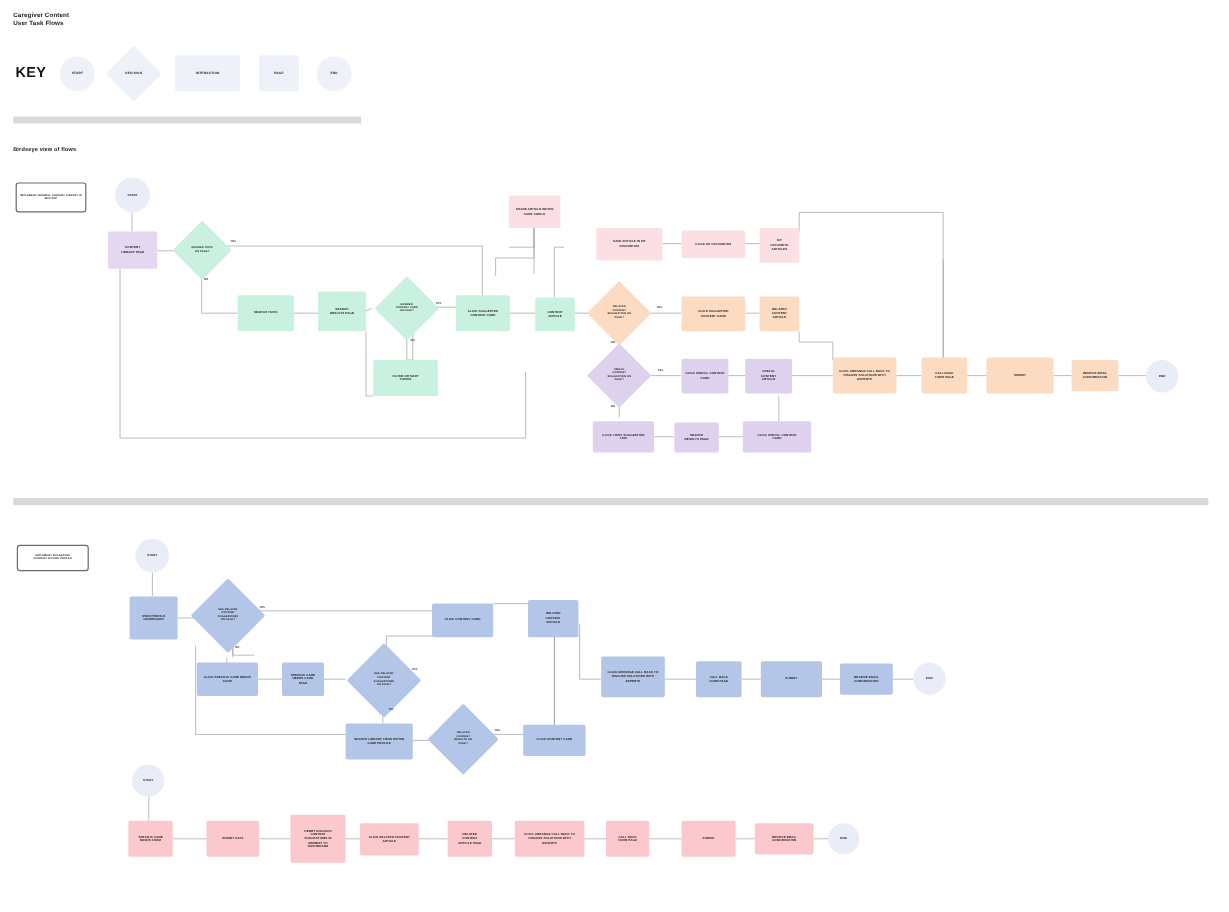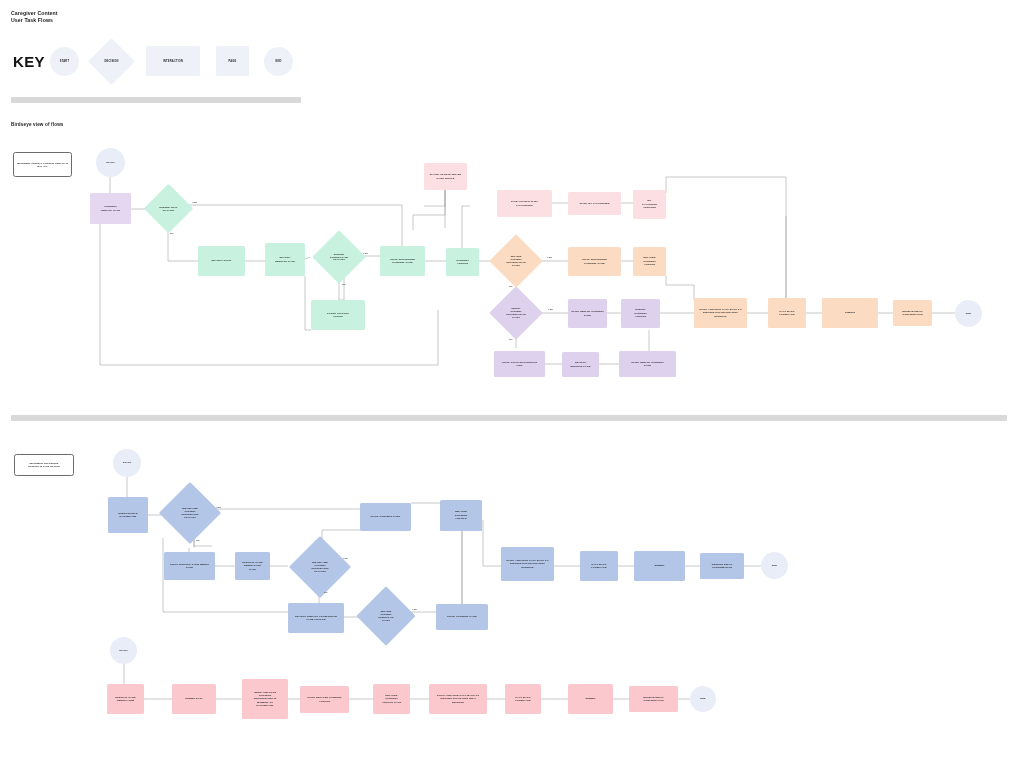"KEY" .key-label { font-size: 15px -> 12px }
